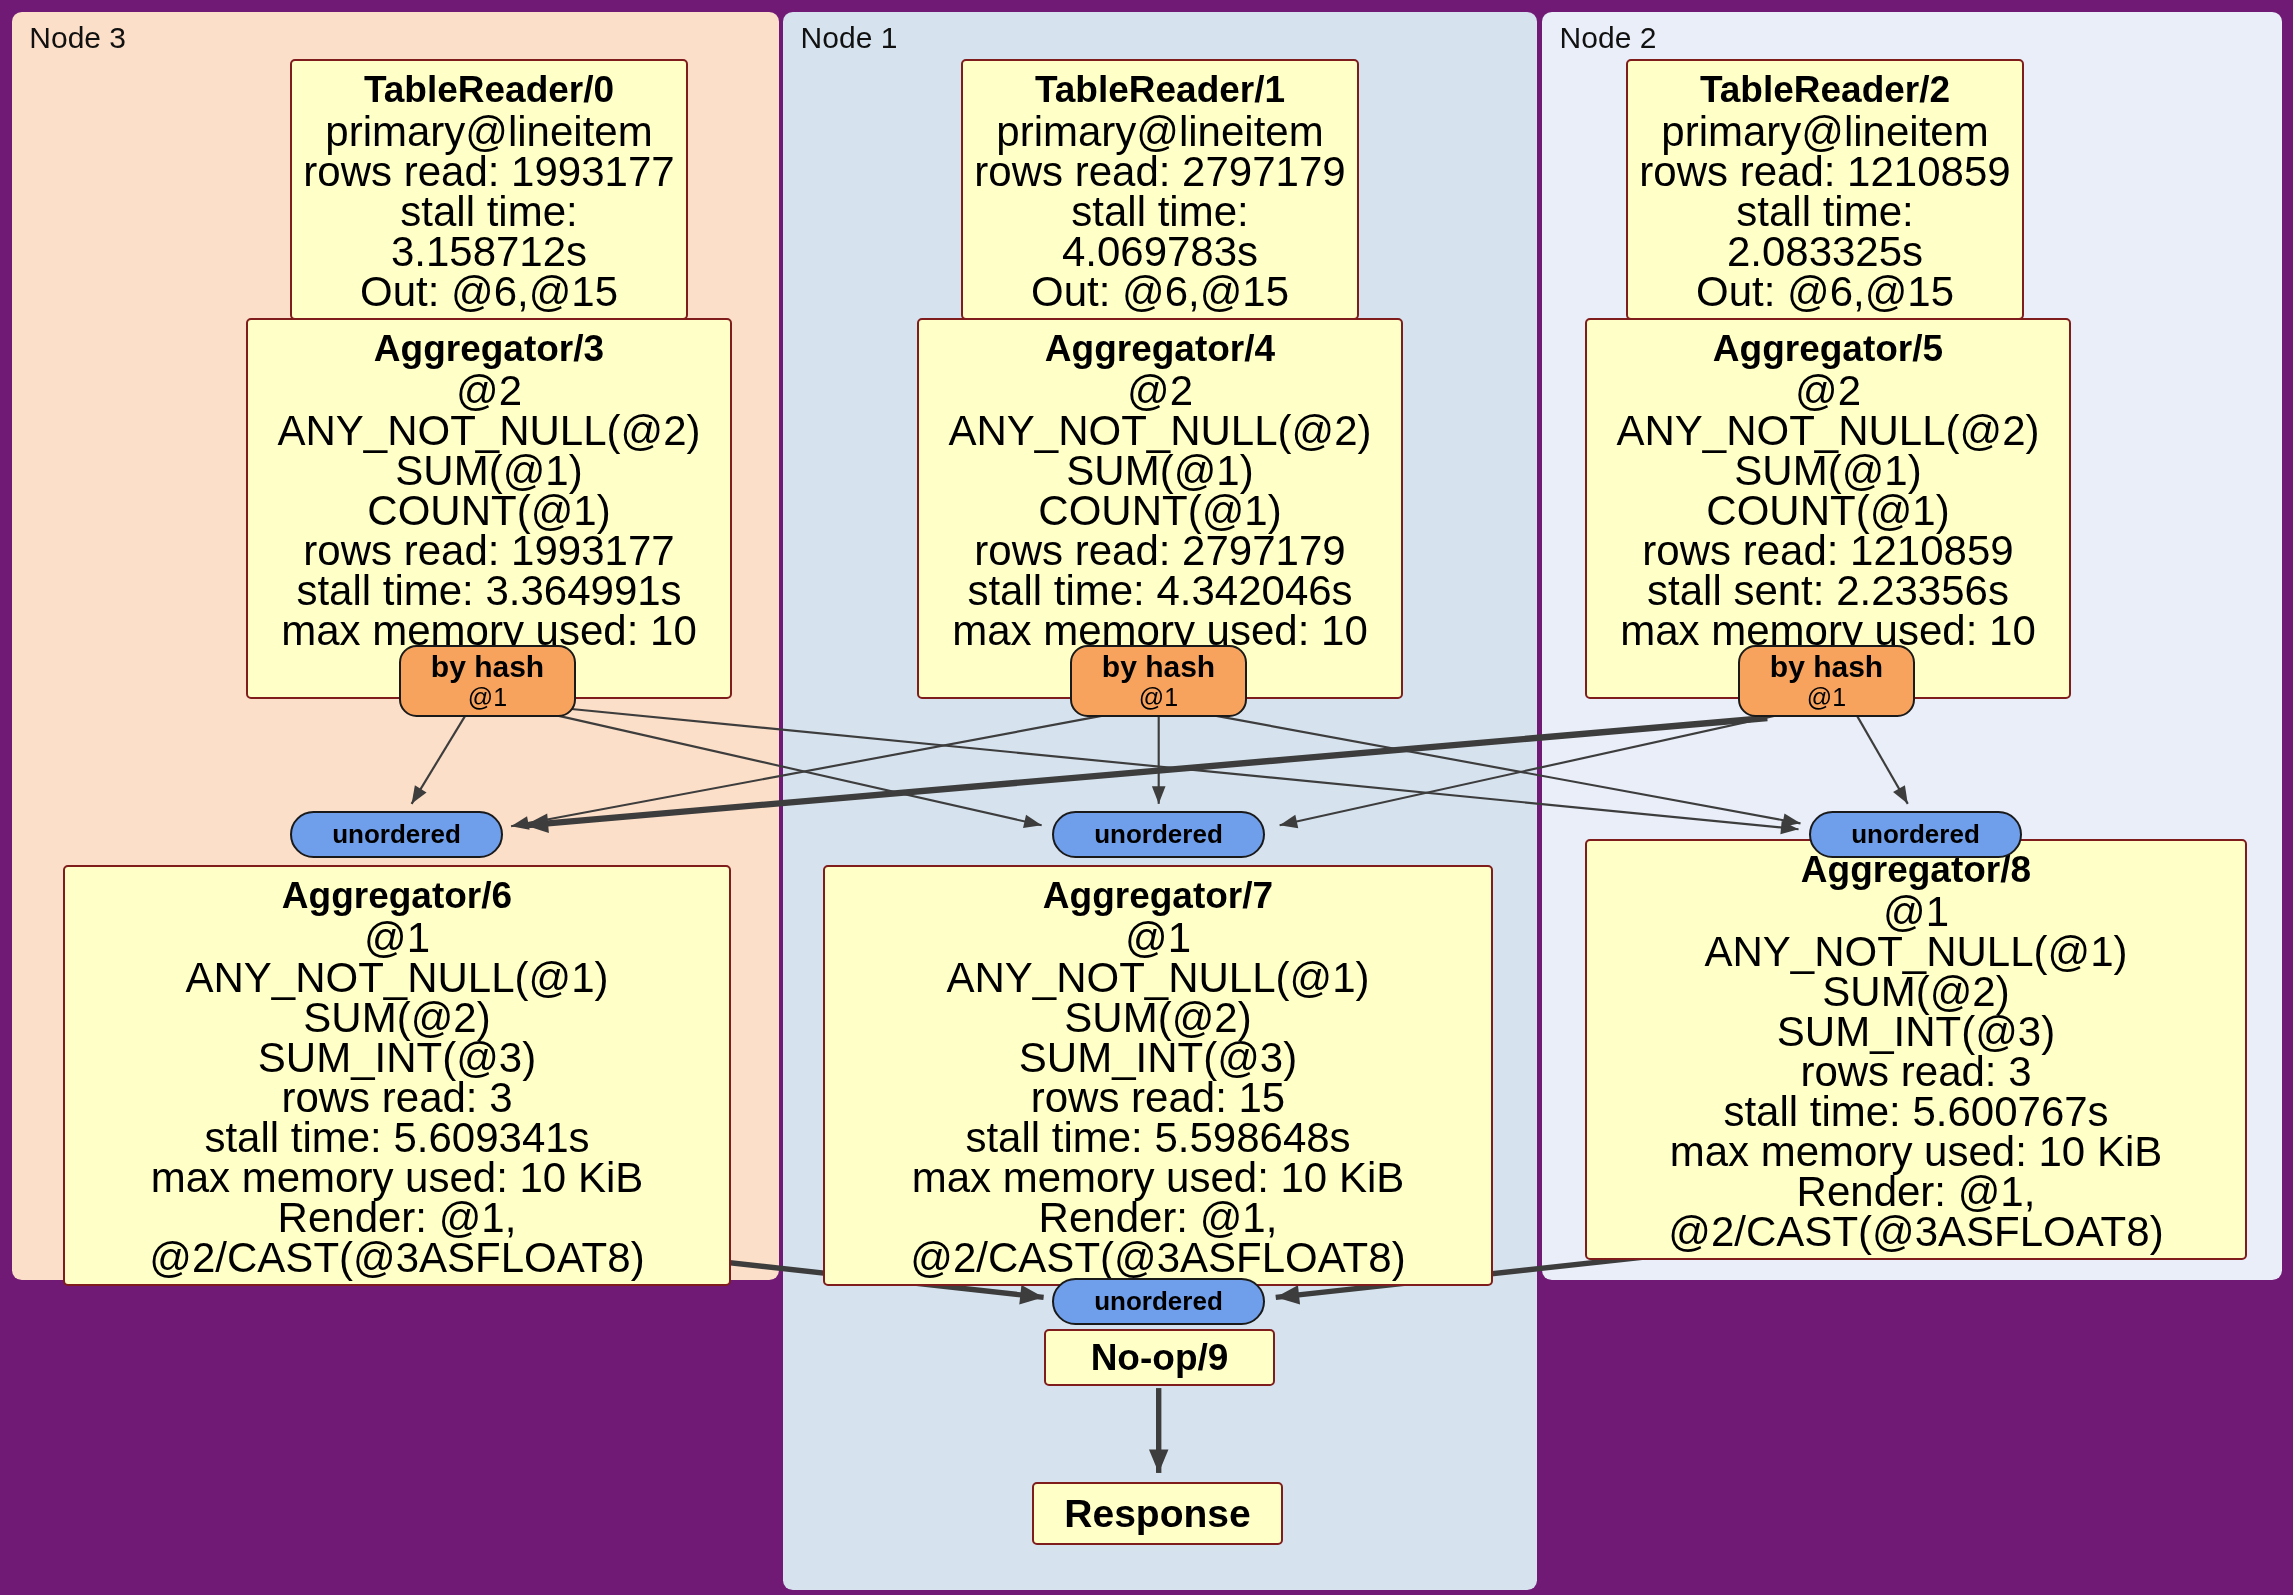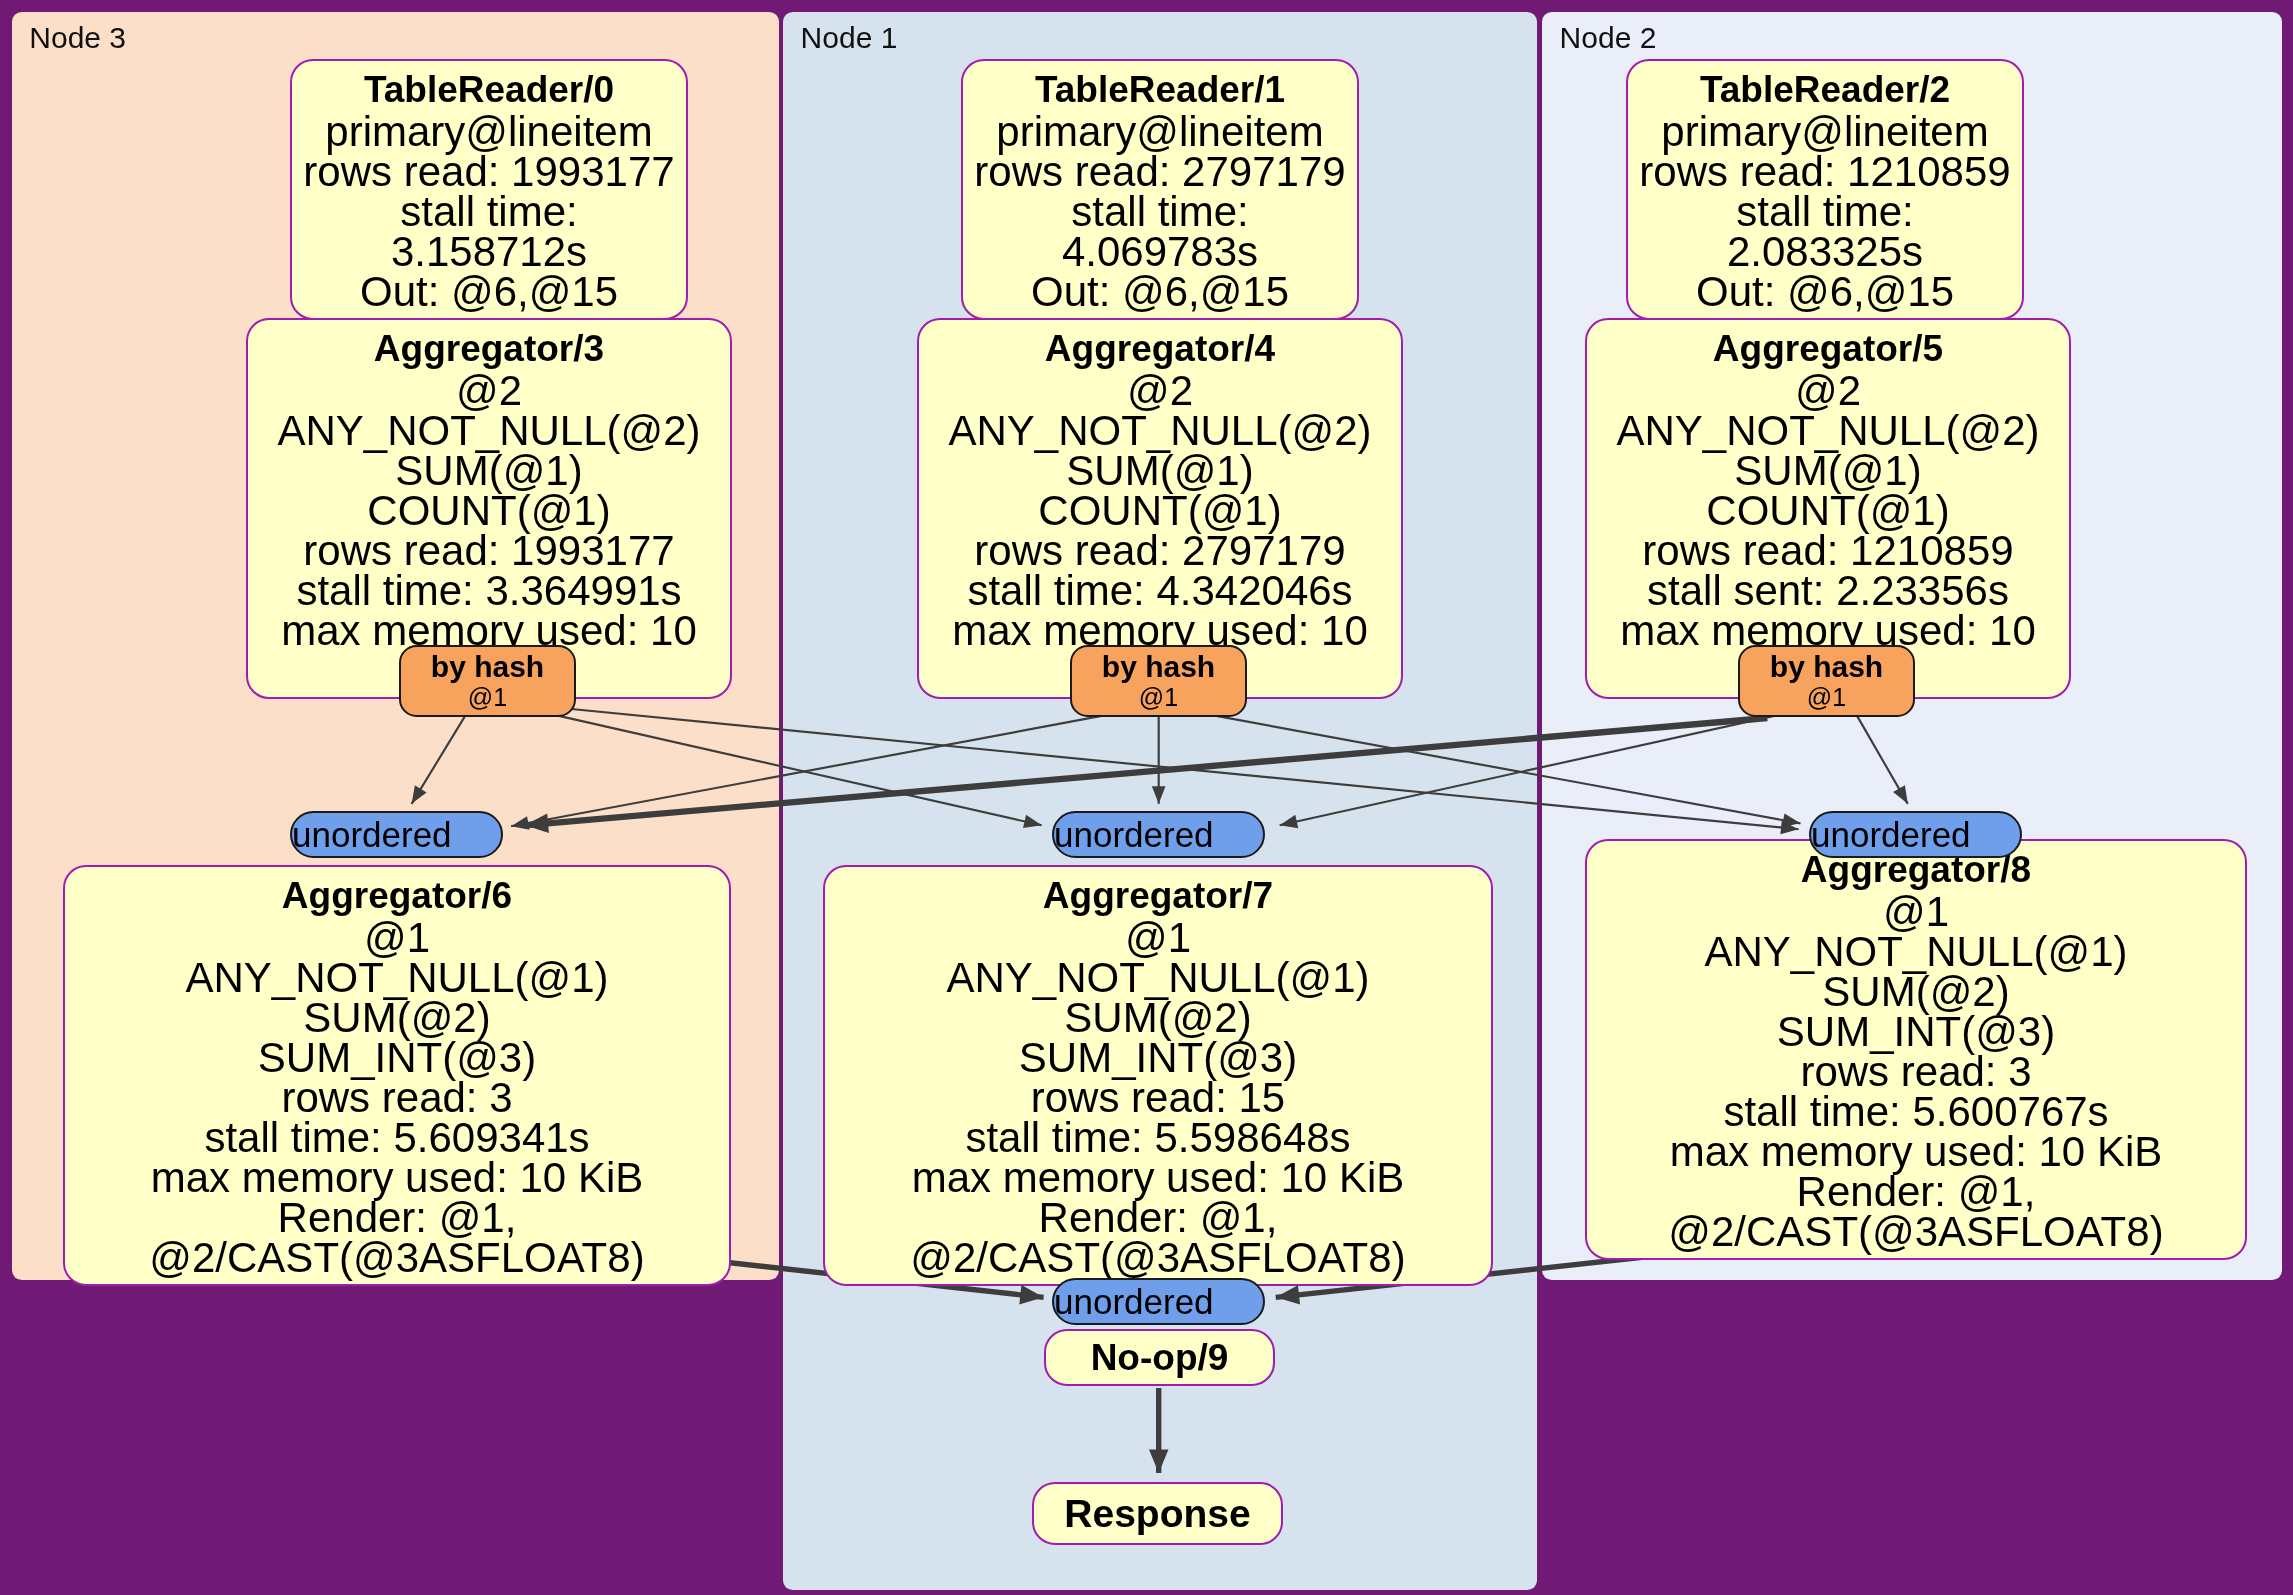"TableReader/0" .box { border: 2px solid #a21caf -> 2px solid #7f1d1d; border-radius: 23px -> 5px }
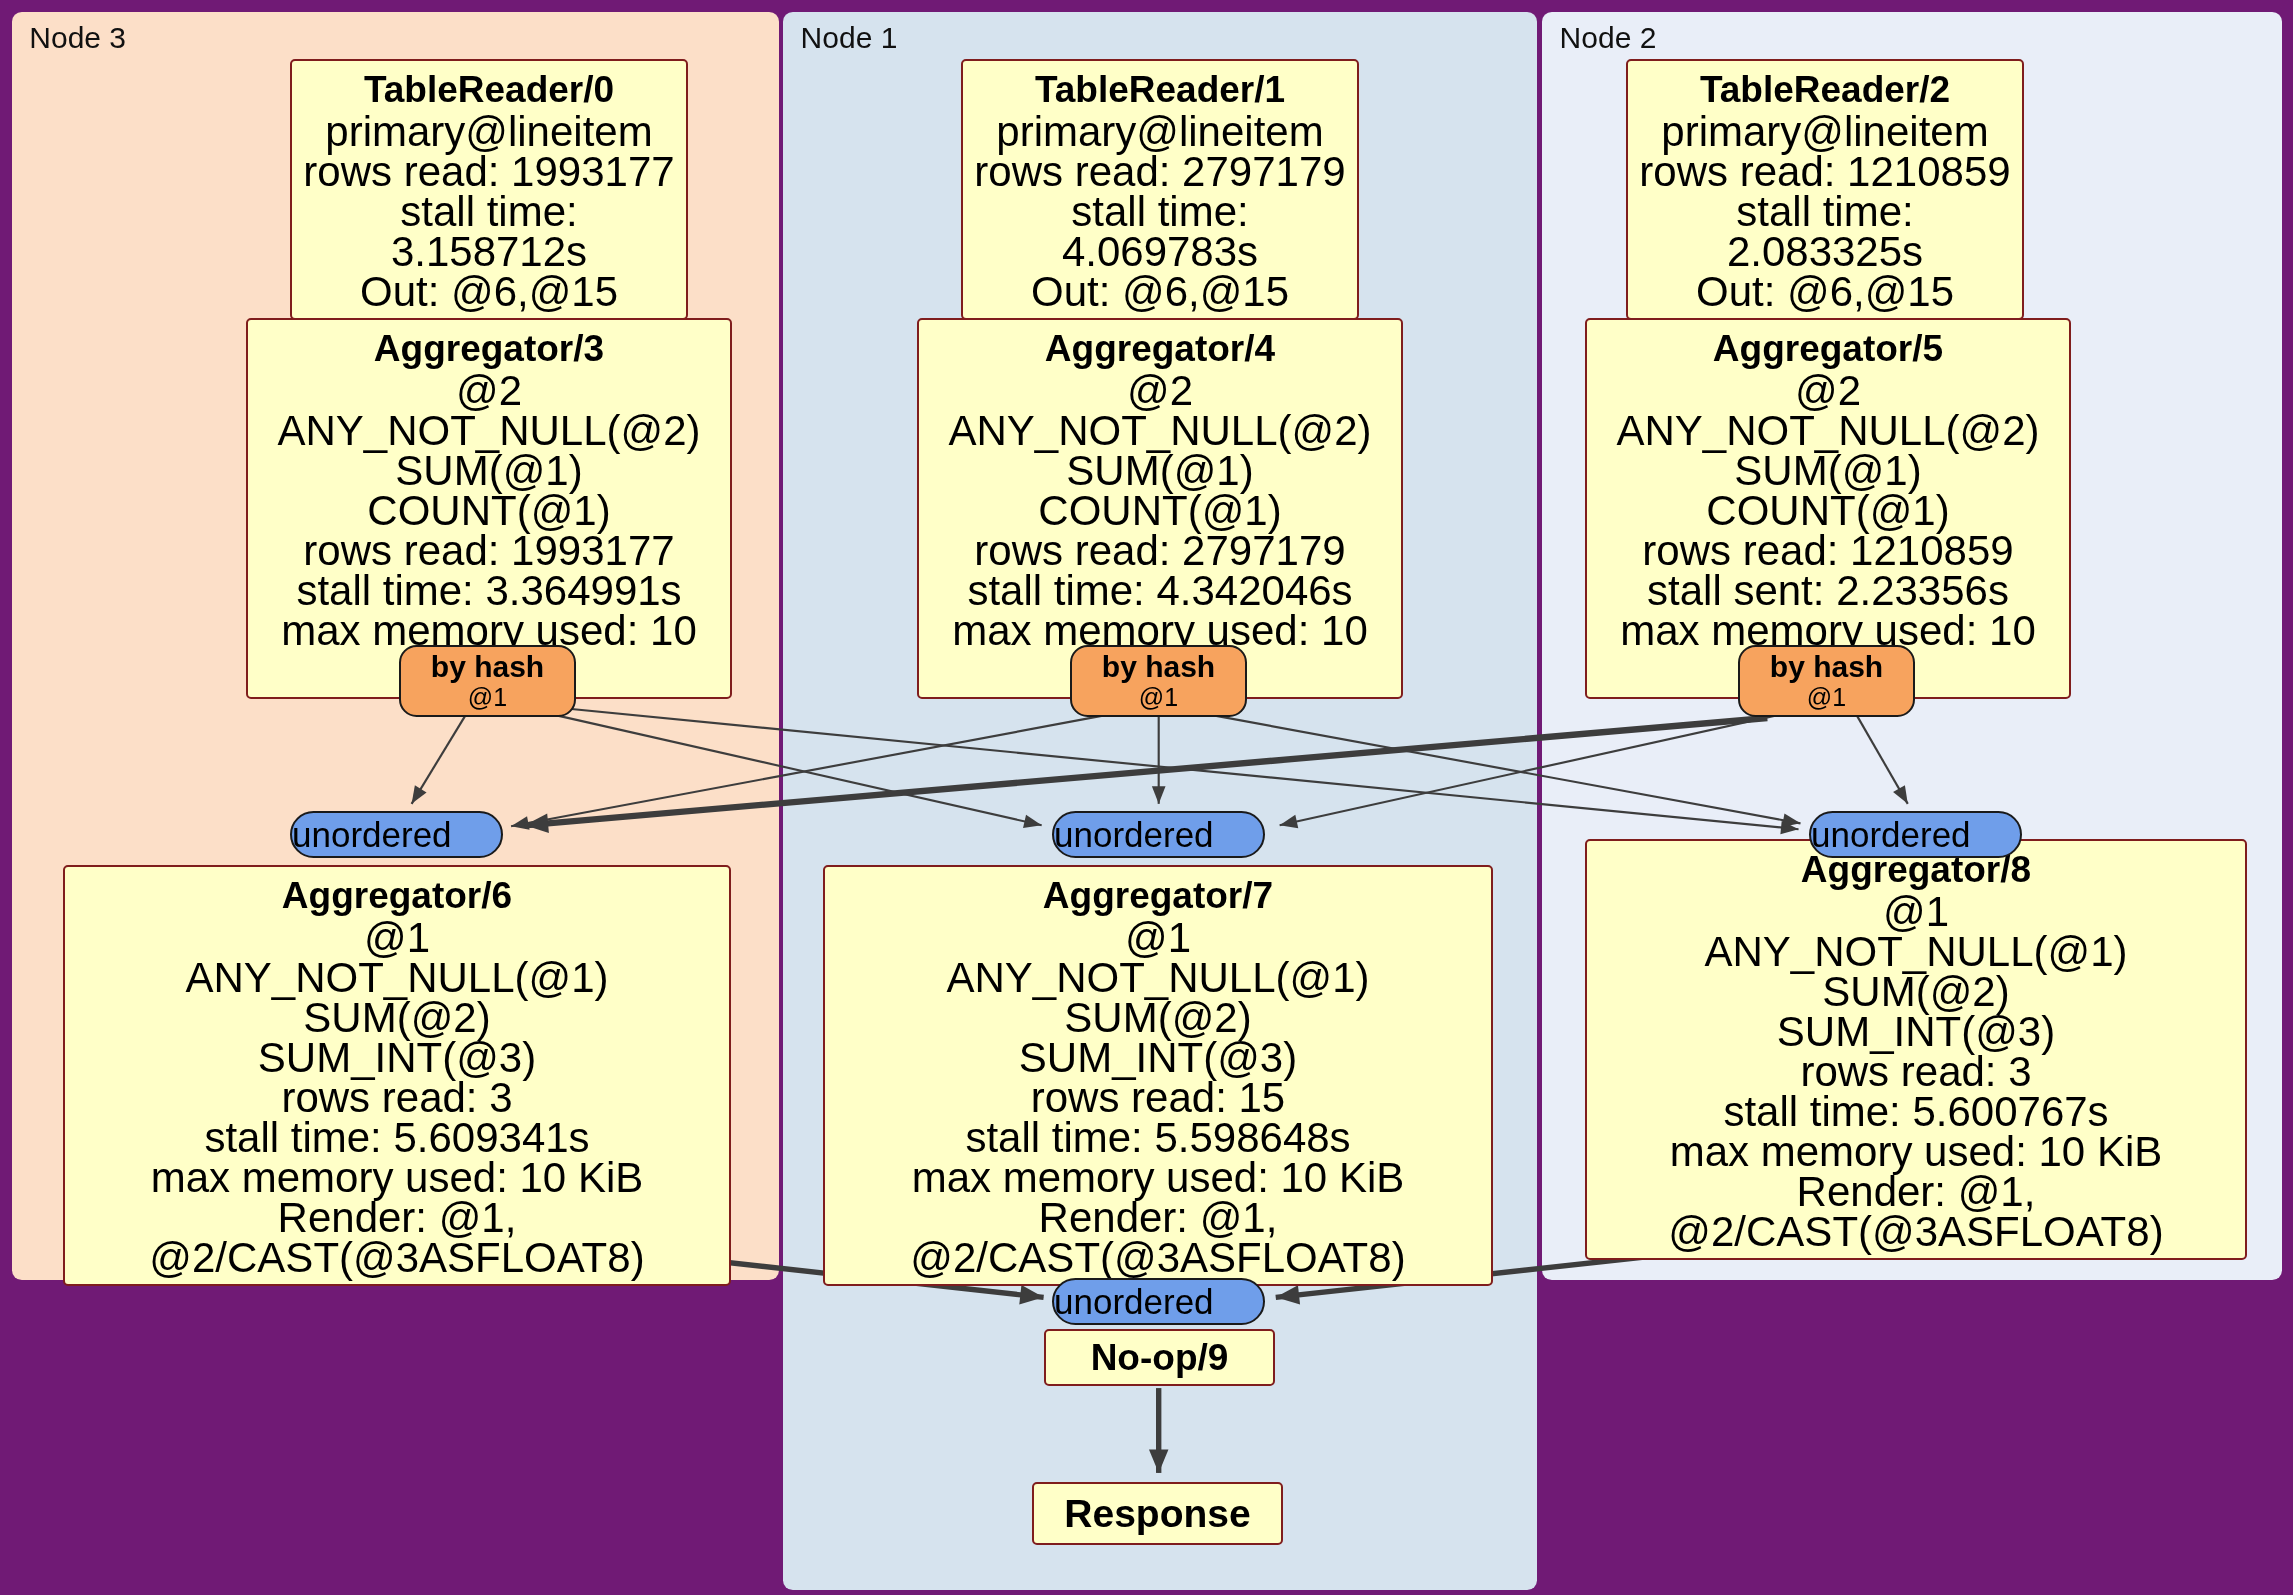"unordered" .sync { font-size: 35px -> 26px; font-weight: normal -> bold; text-align: none -> center }
